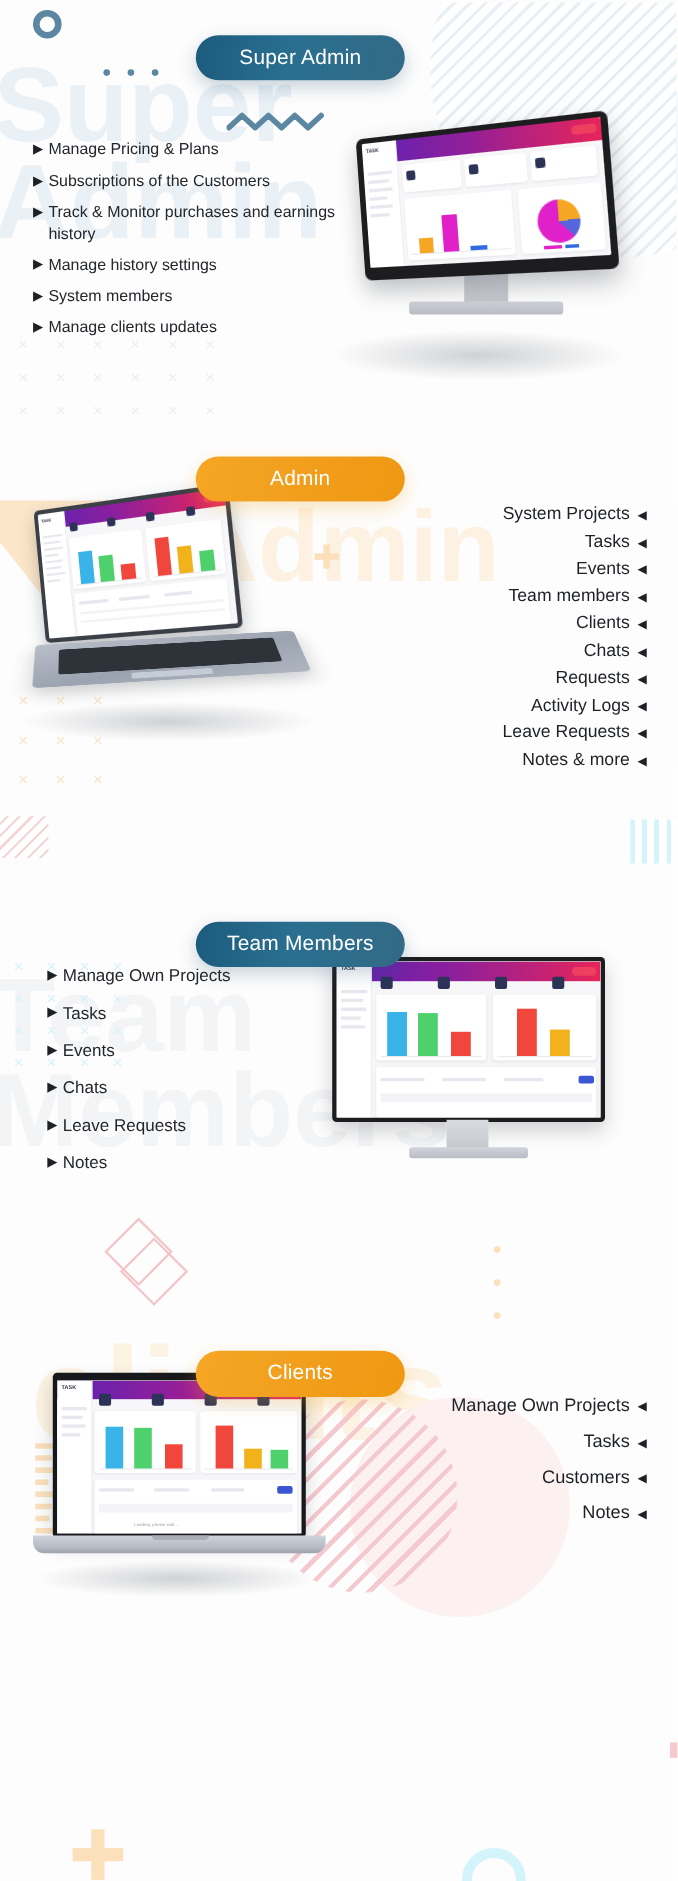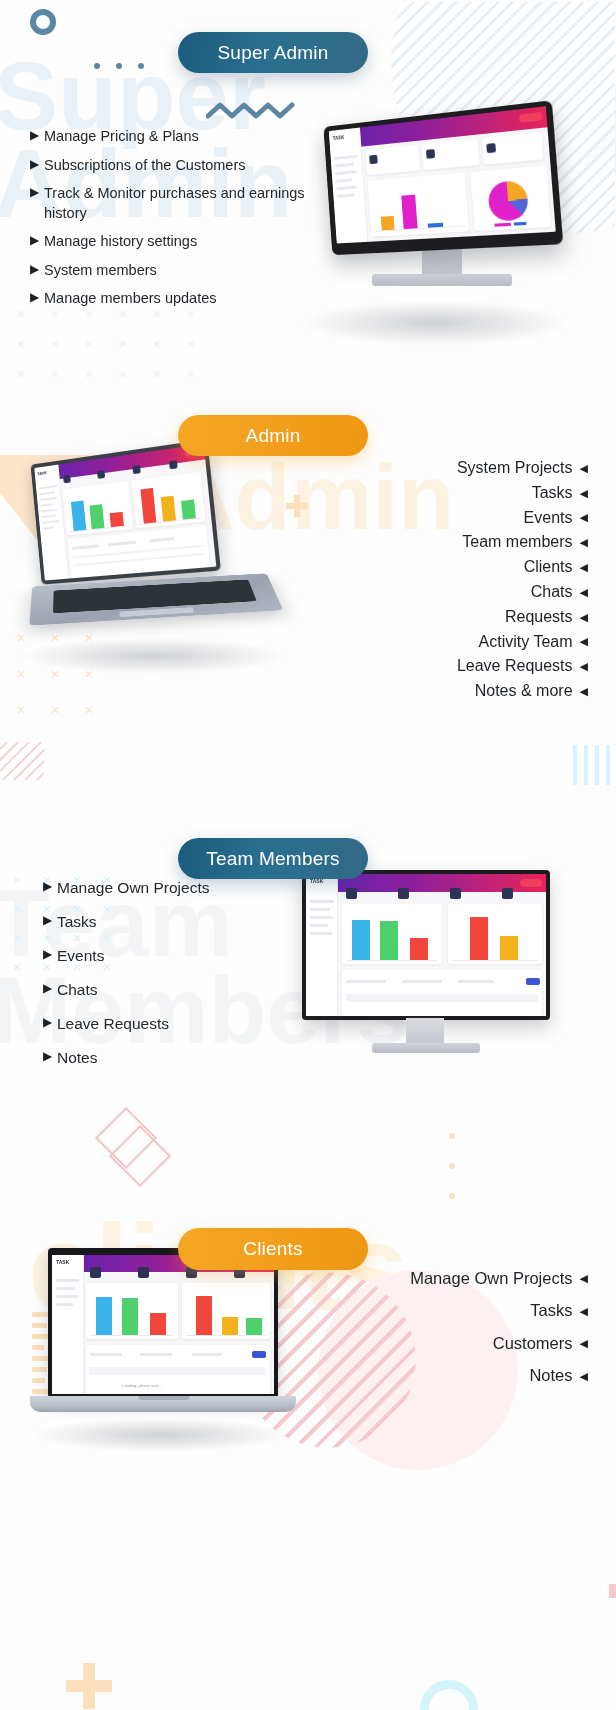"Manage members updates" span.txt { text: members -> clients }
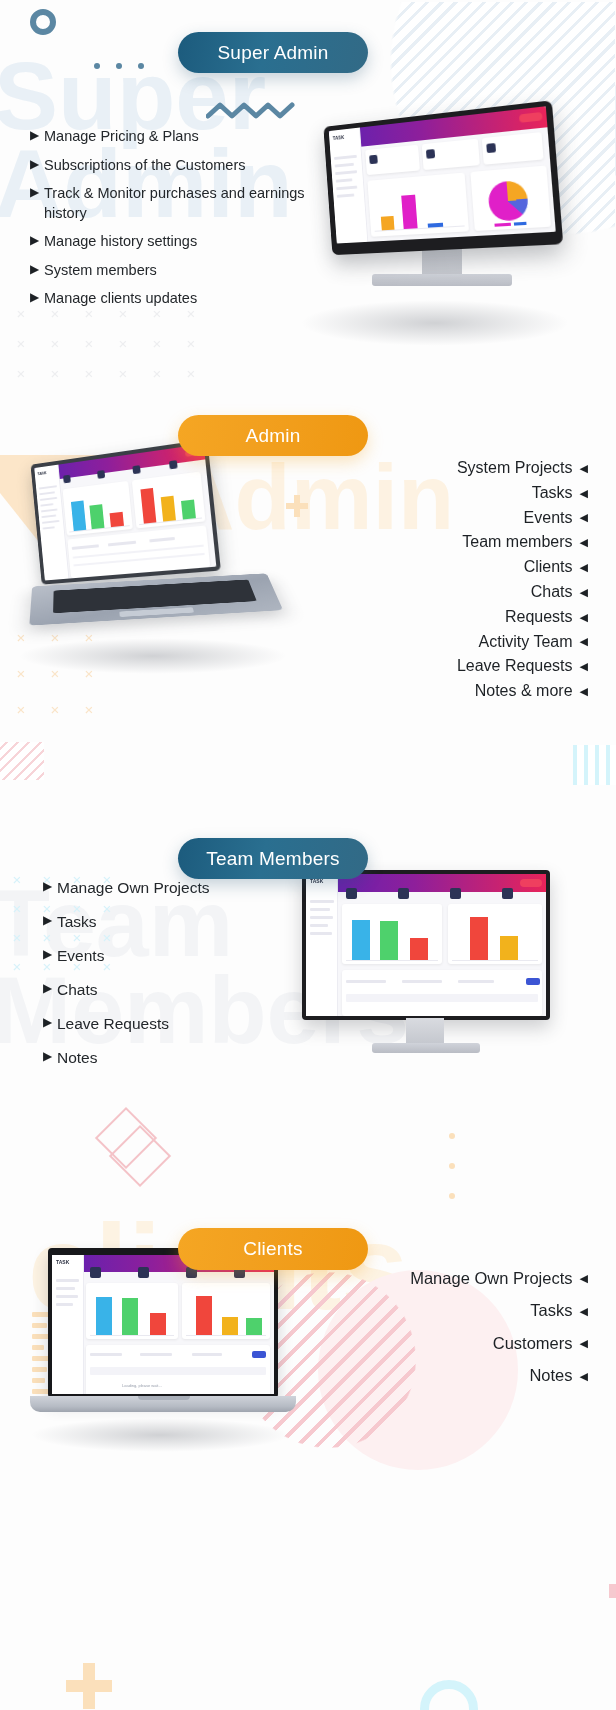"Activity Team" span.txt { text: Team -> Logs }
